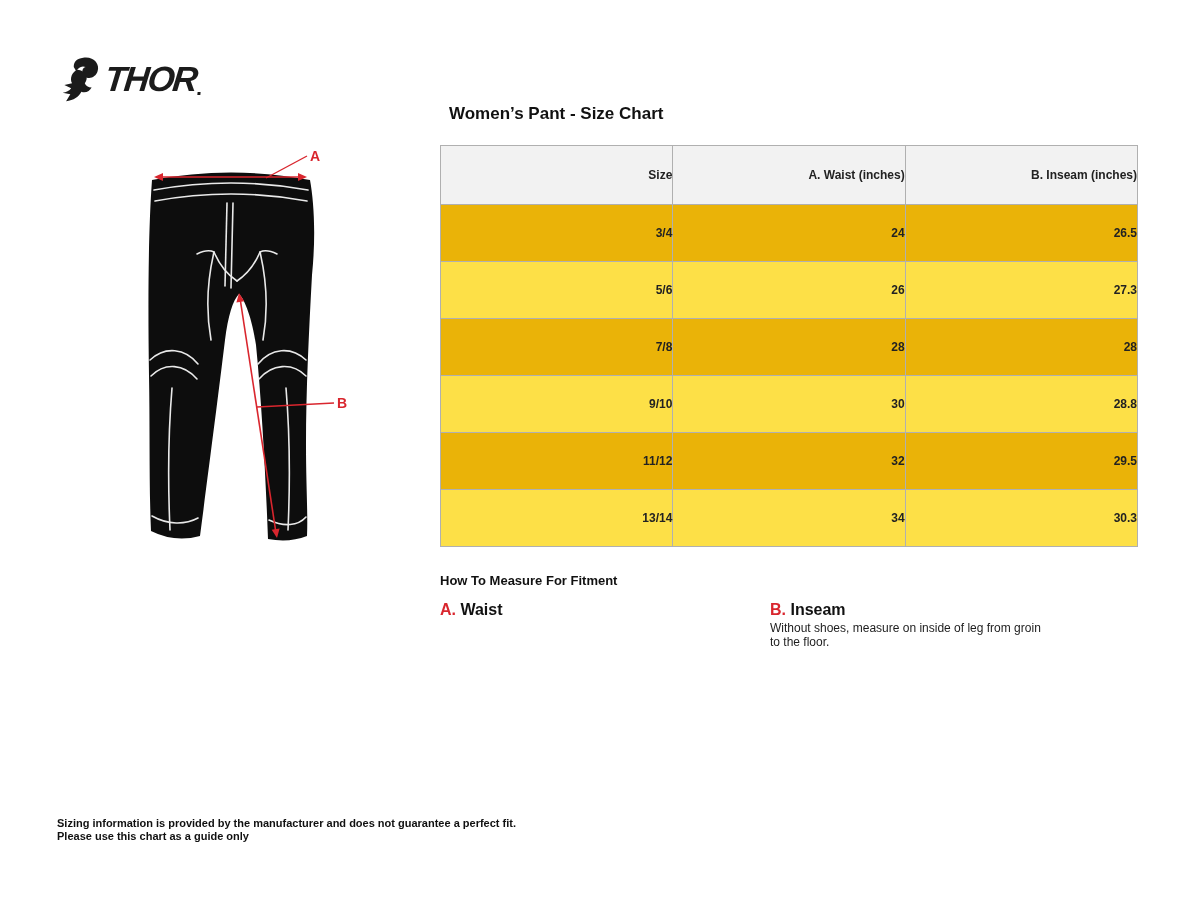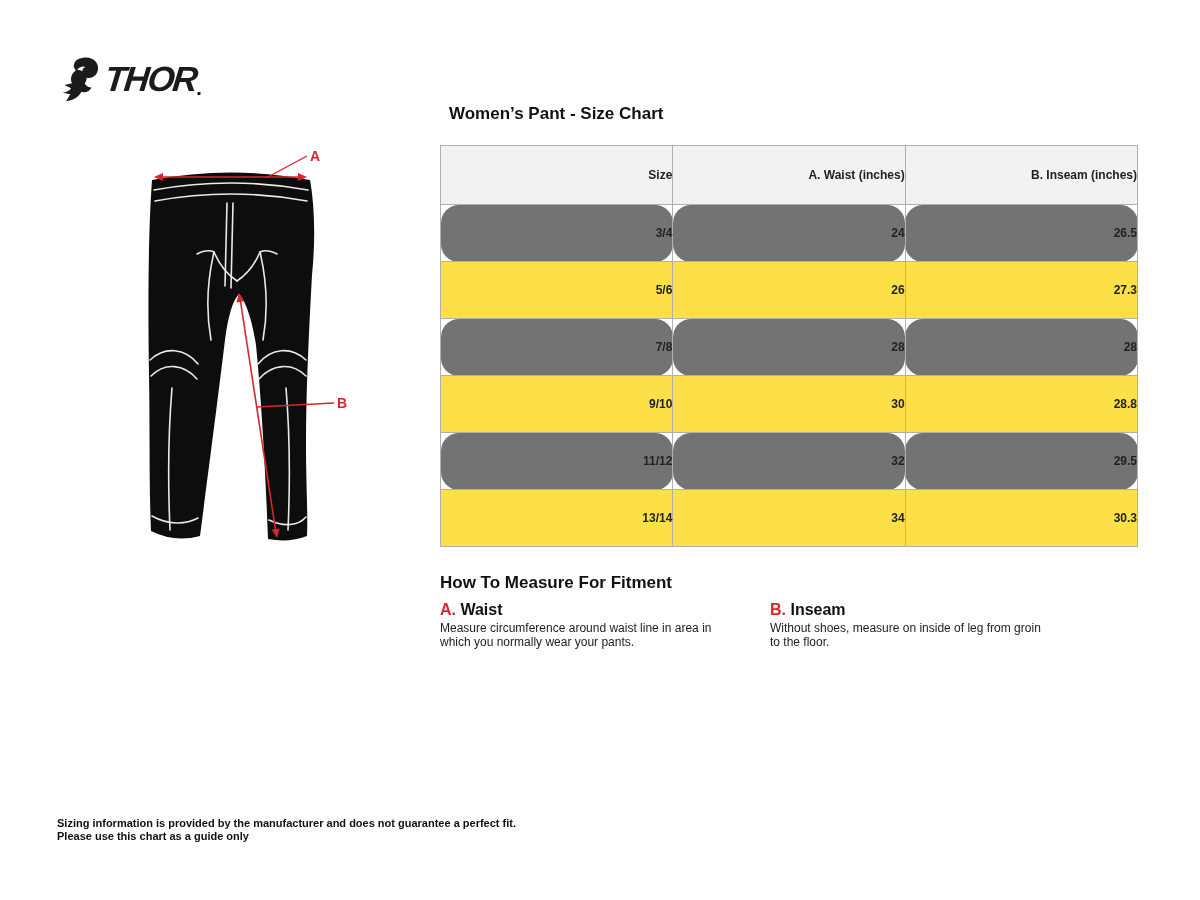"3/4" .size-table tr.alt td { background: #737373 -> #eab308; border-radius: 18px -> none }
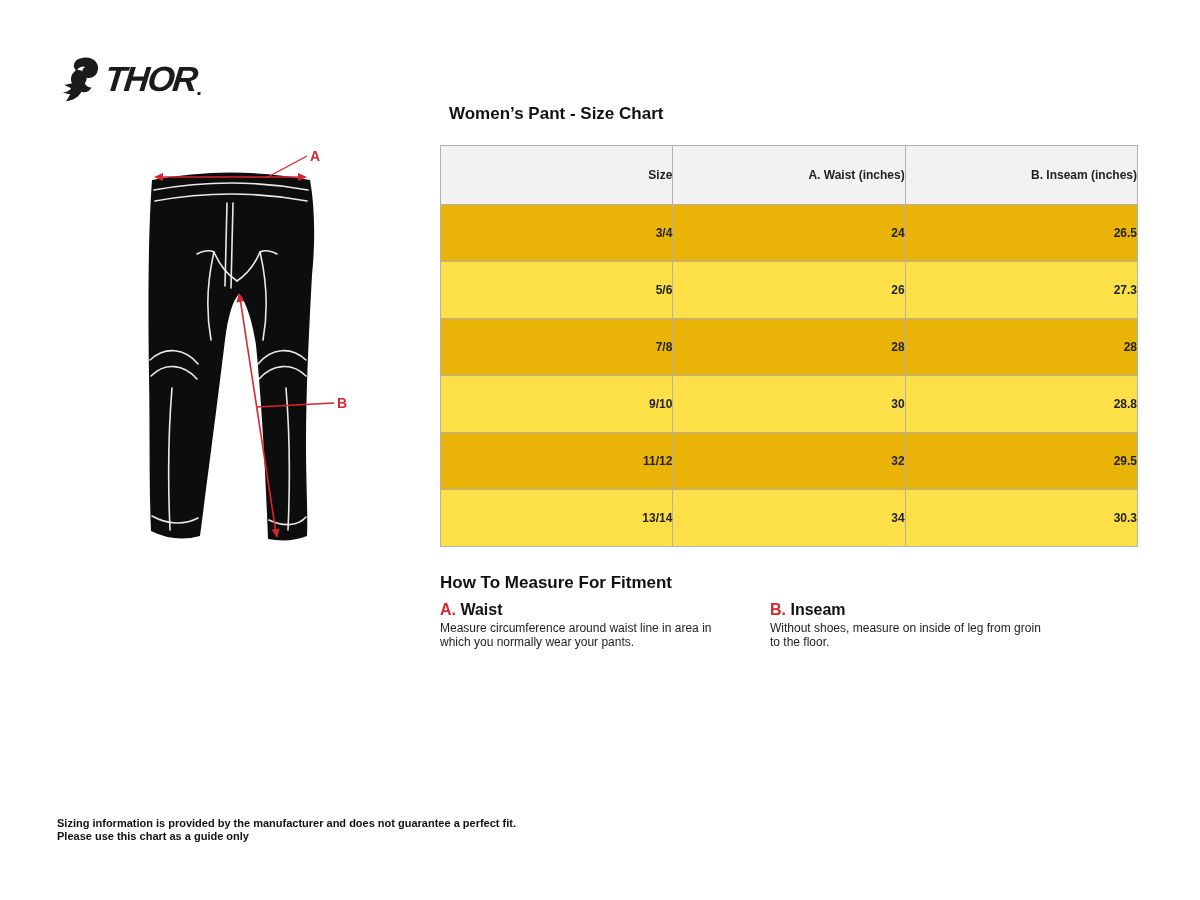"How To Measure For Fitment" .howto-heading { font-size: 17px -> 13px }
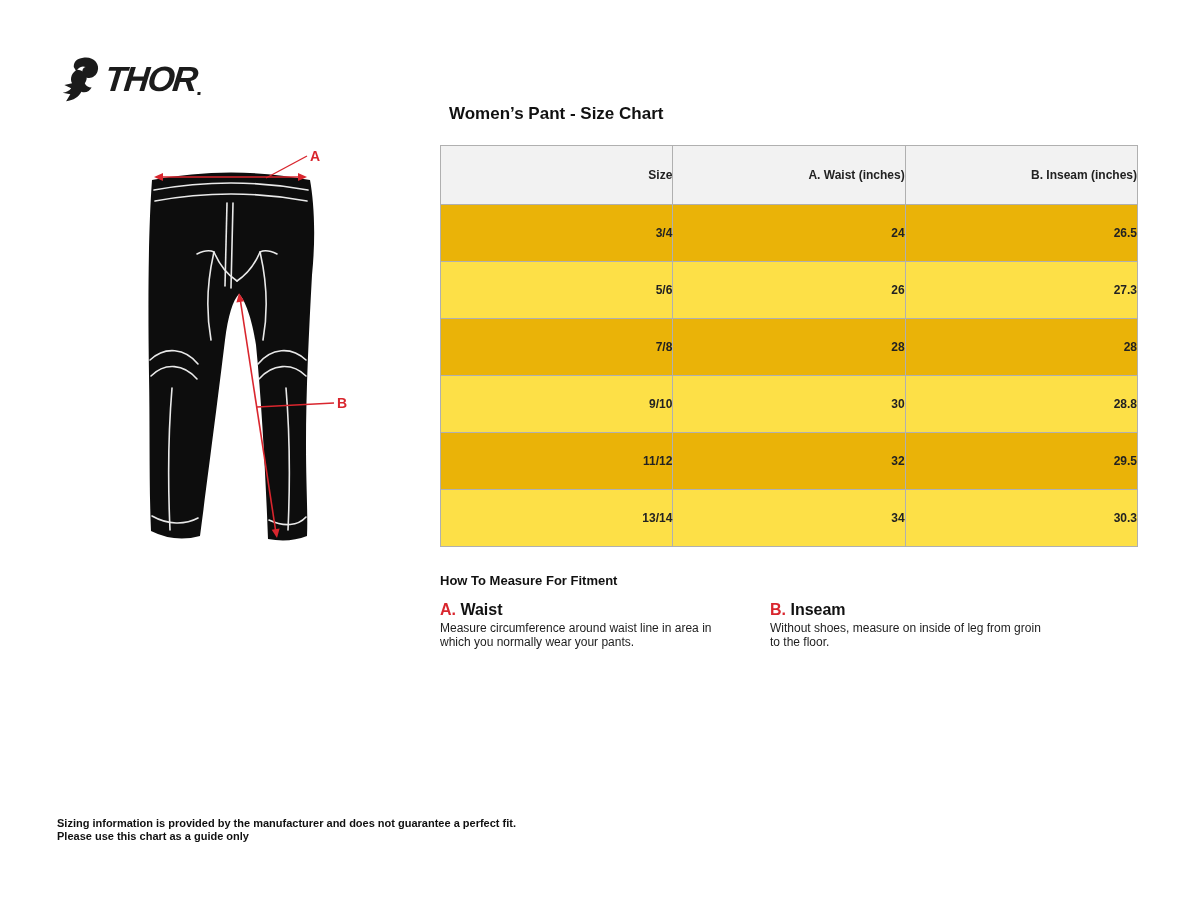"Measure circumference around waist line" div.measure-desc { html: <div>Measure circumference around waist line in area in which you normally wear your pants.</div> -> none }
